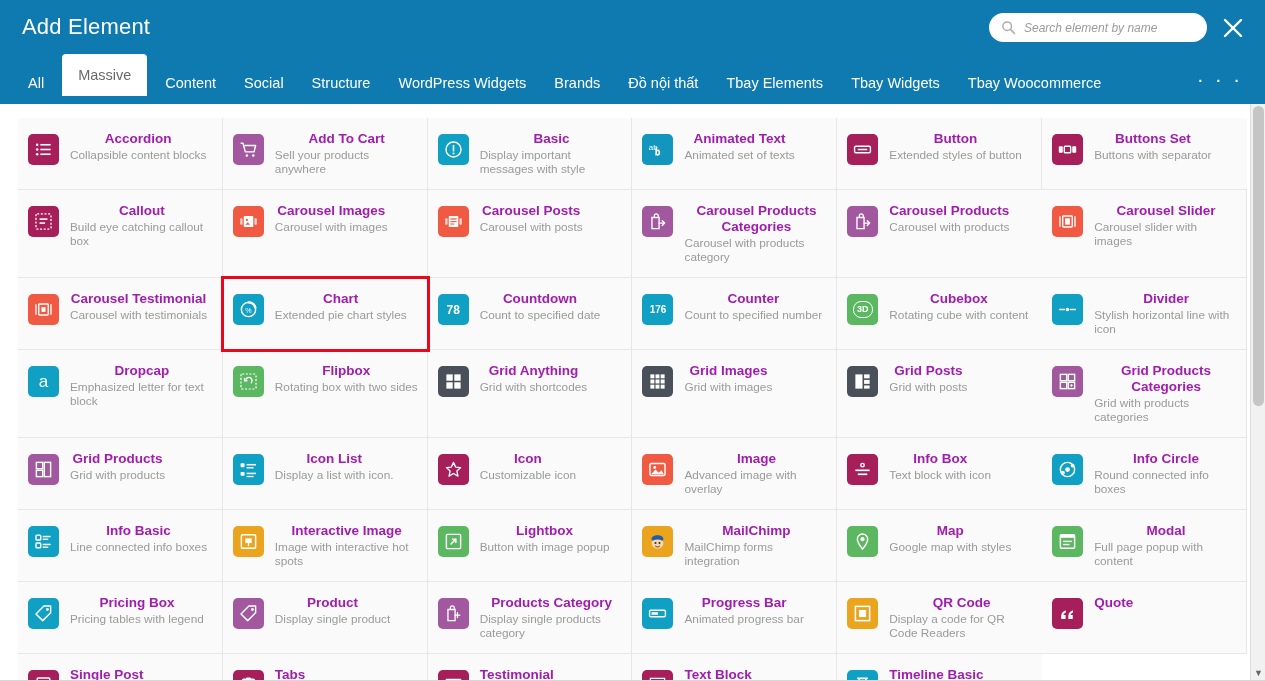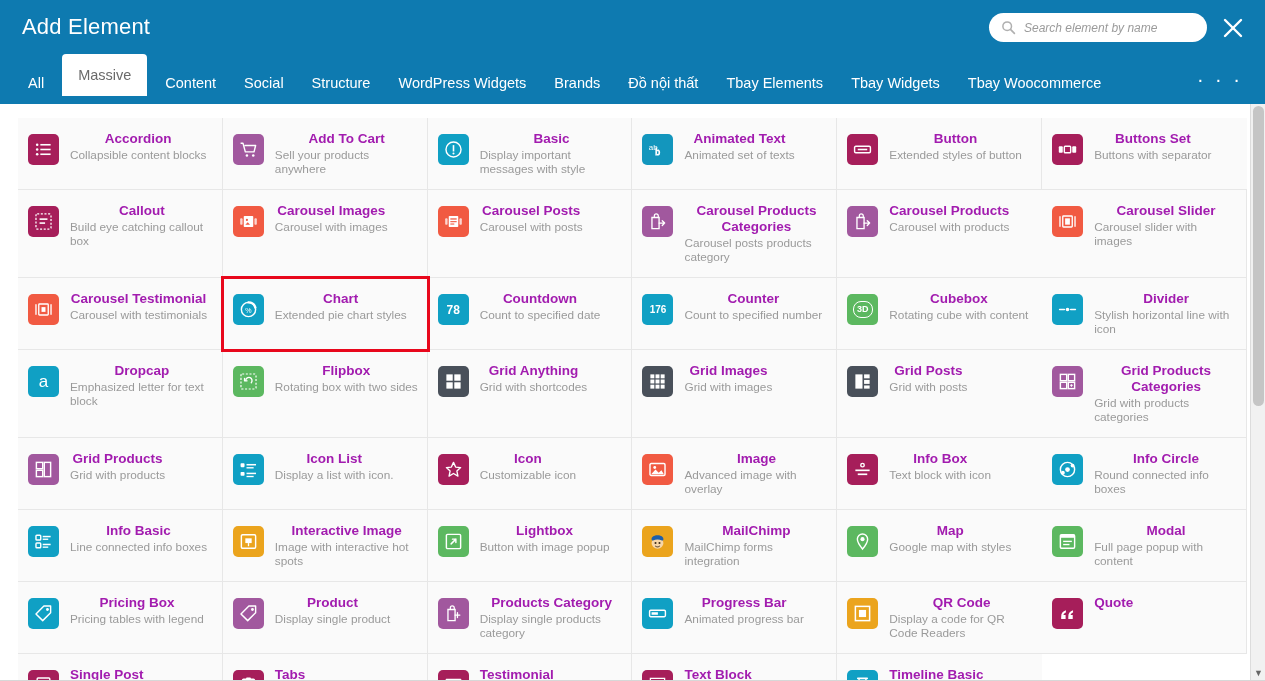"Carousel posts products category" div.card-desc { text: posts -> with }
